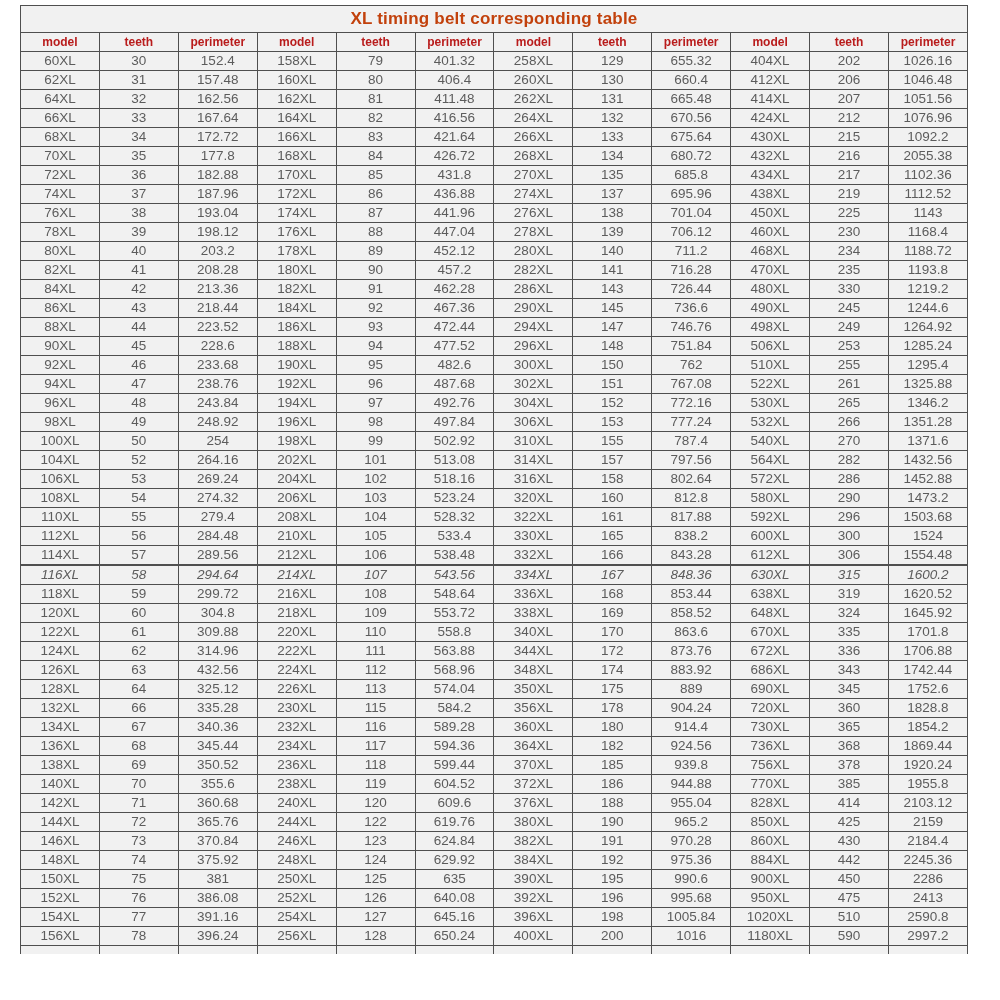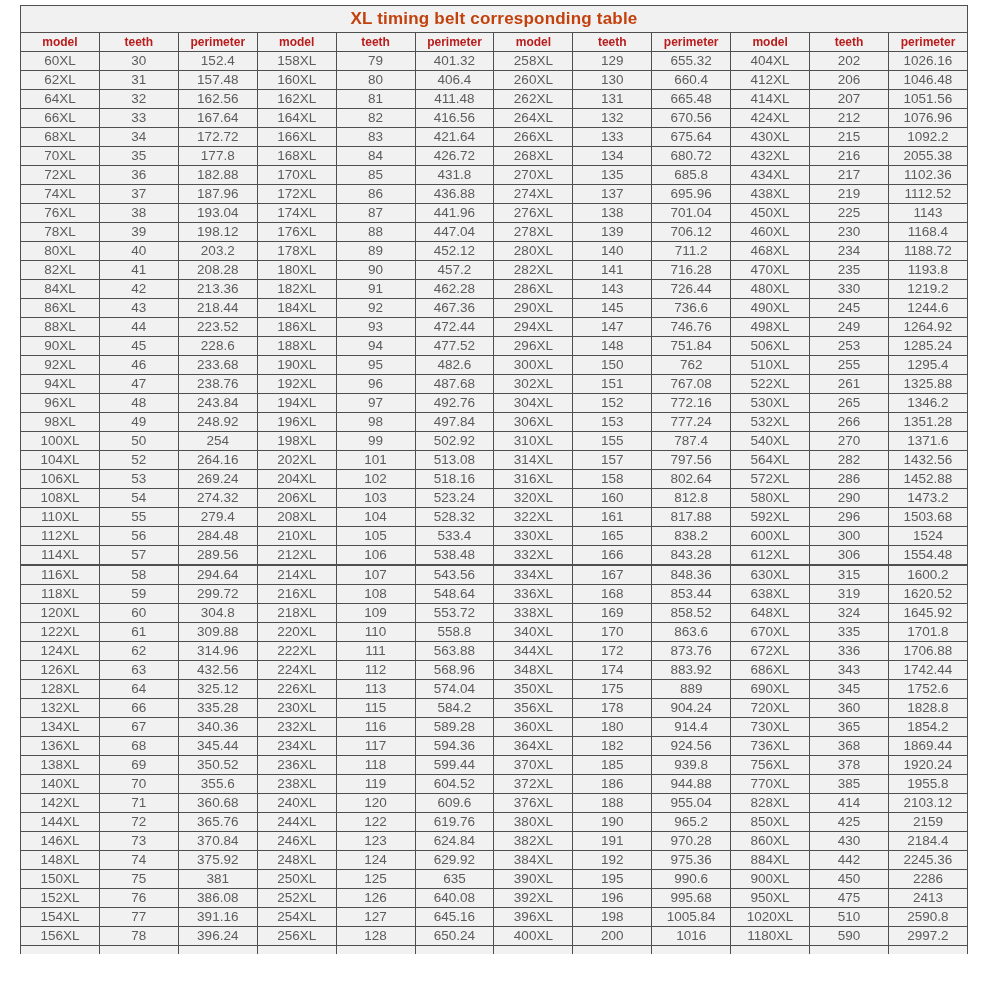"116XL" tr.stitch td { font-style: none -> italic }
